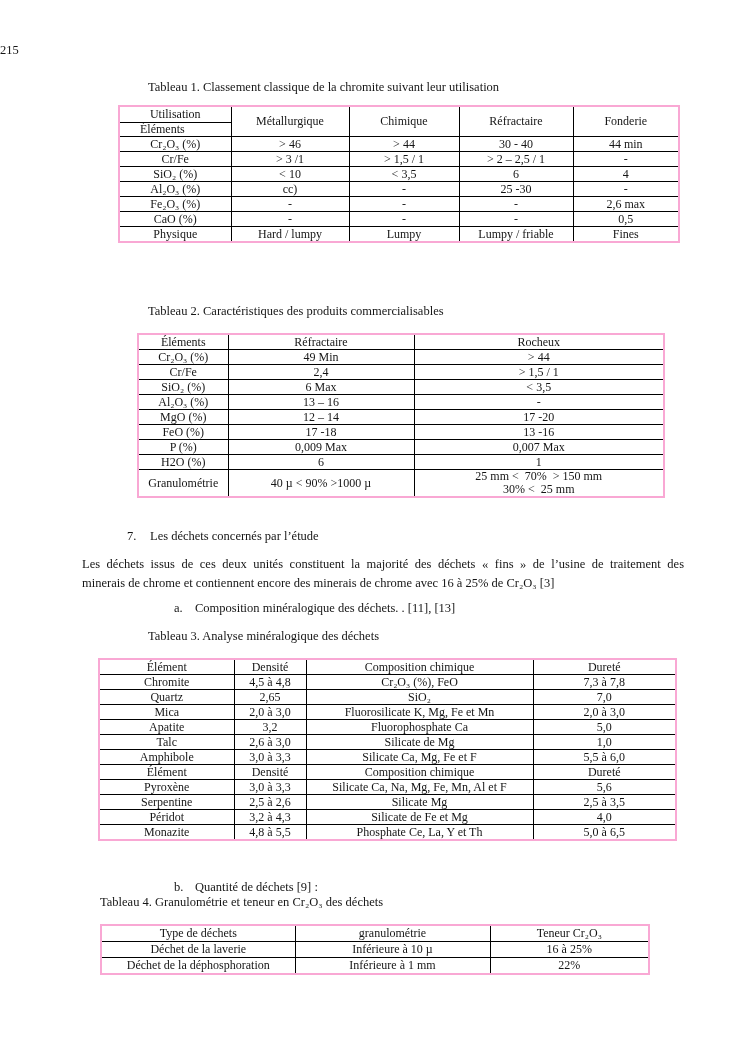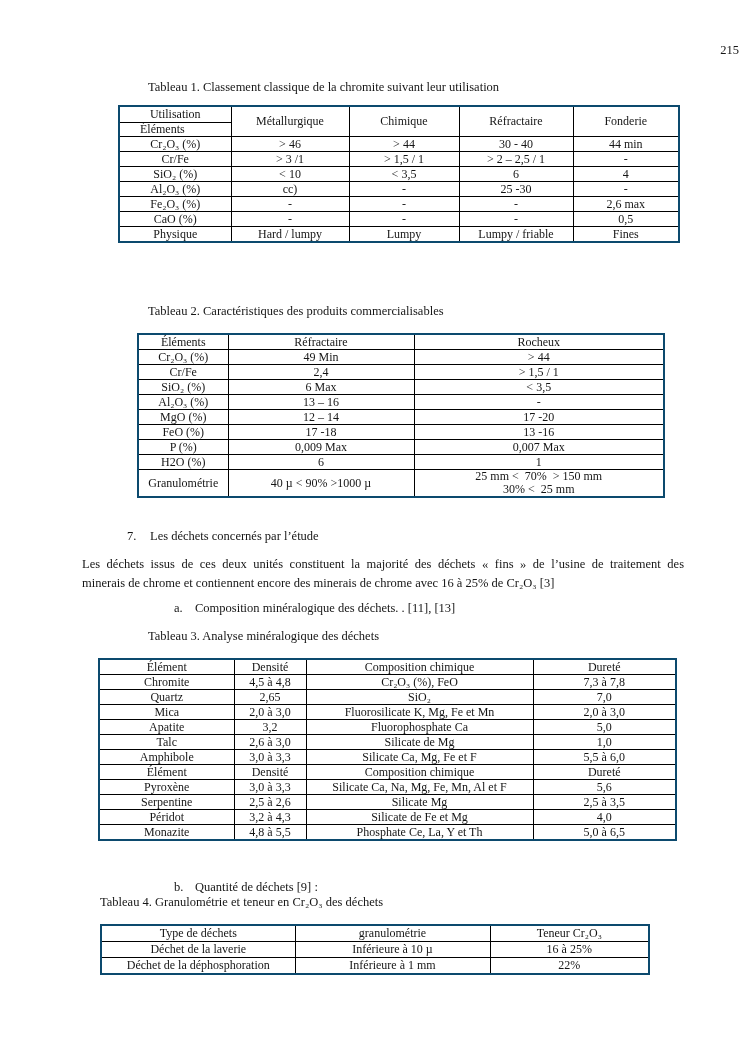"215" .page-number { text-align: right -> left }
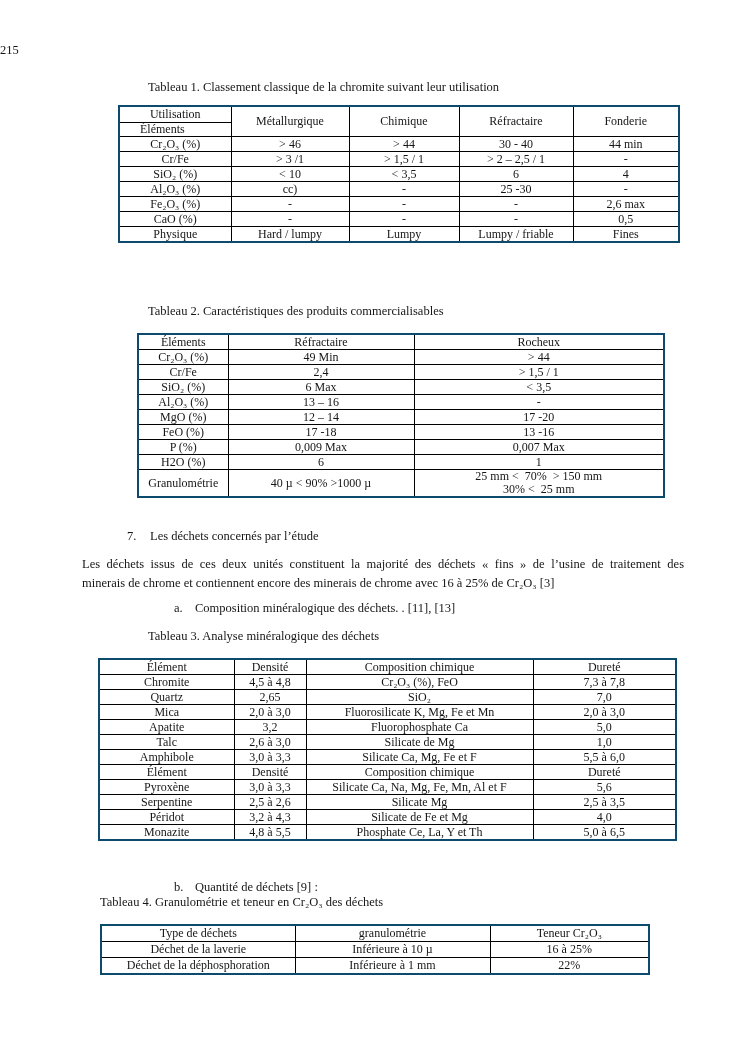"Utilisation" table { border: 2px solid #0c4a6e -> 2px solid #f9a8d4 }
